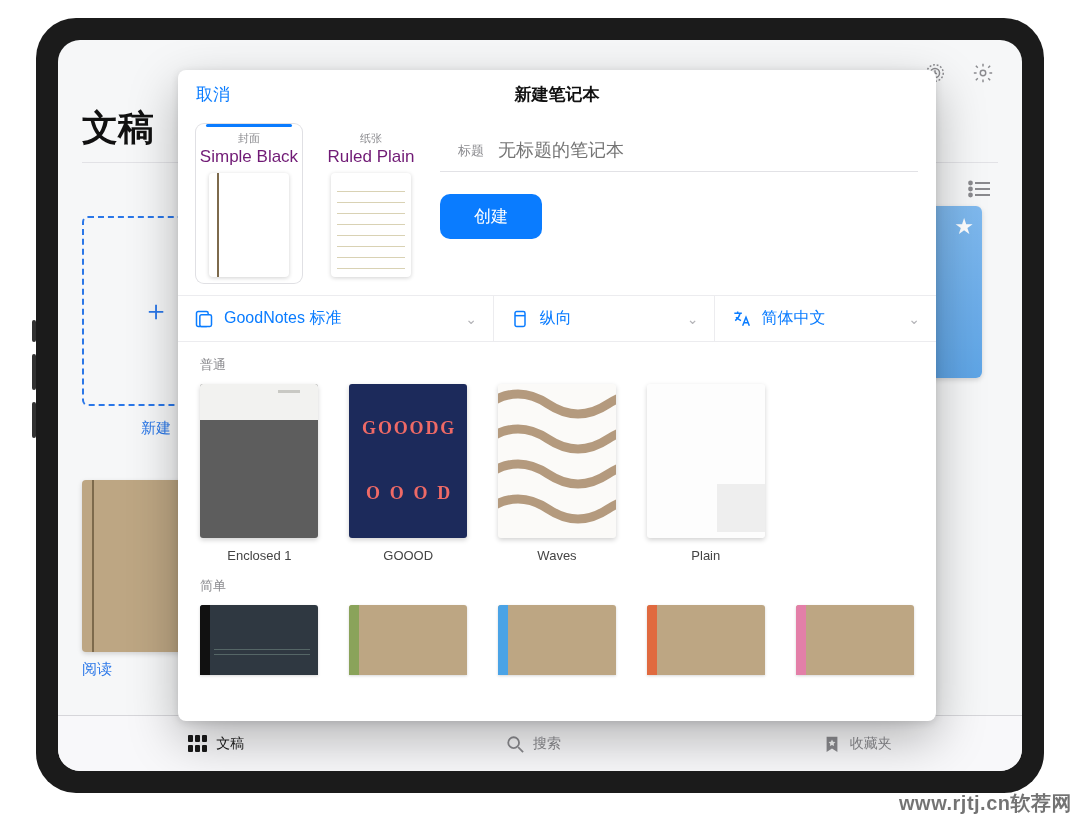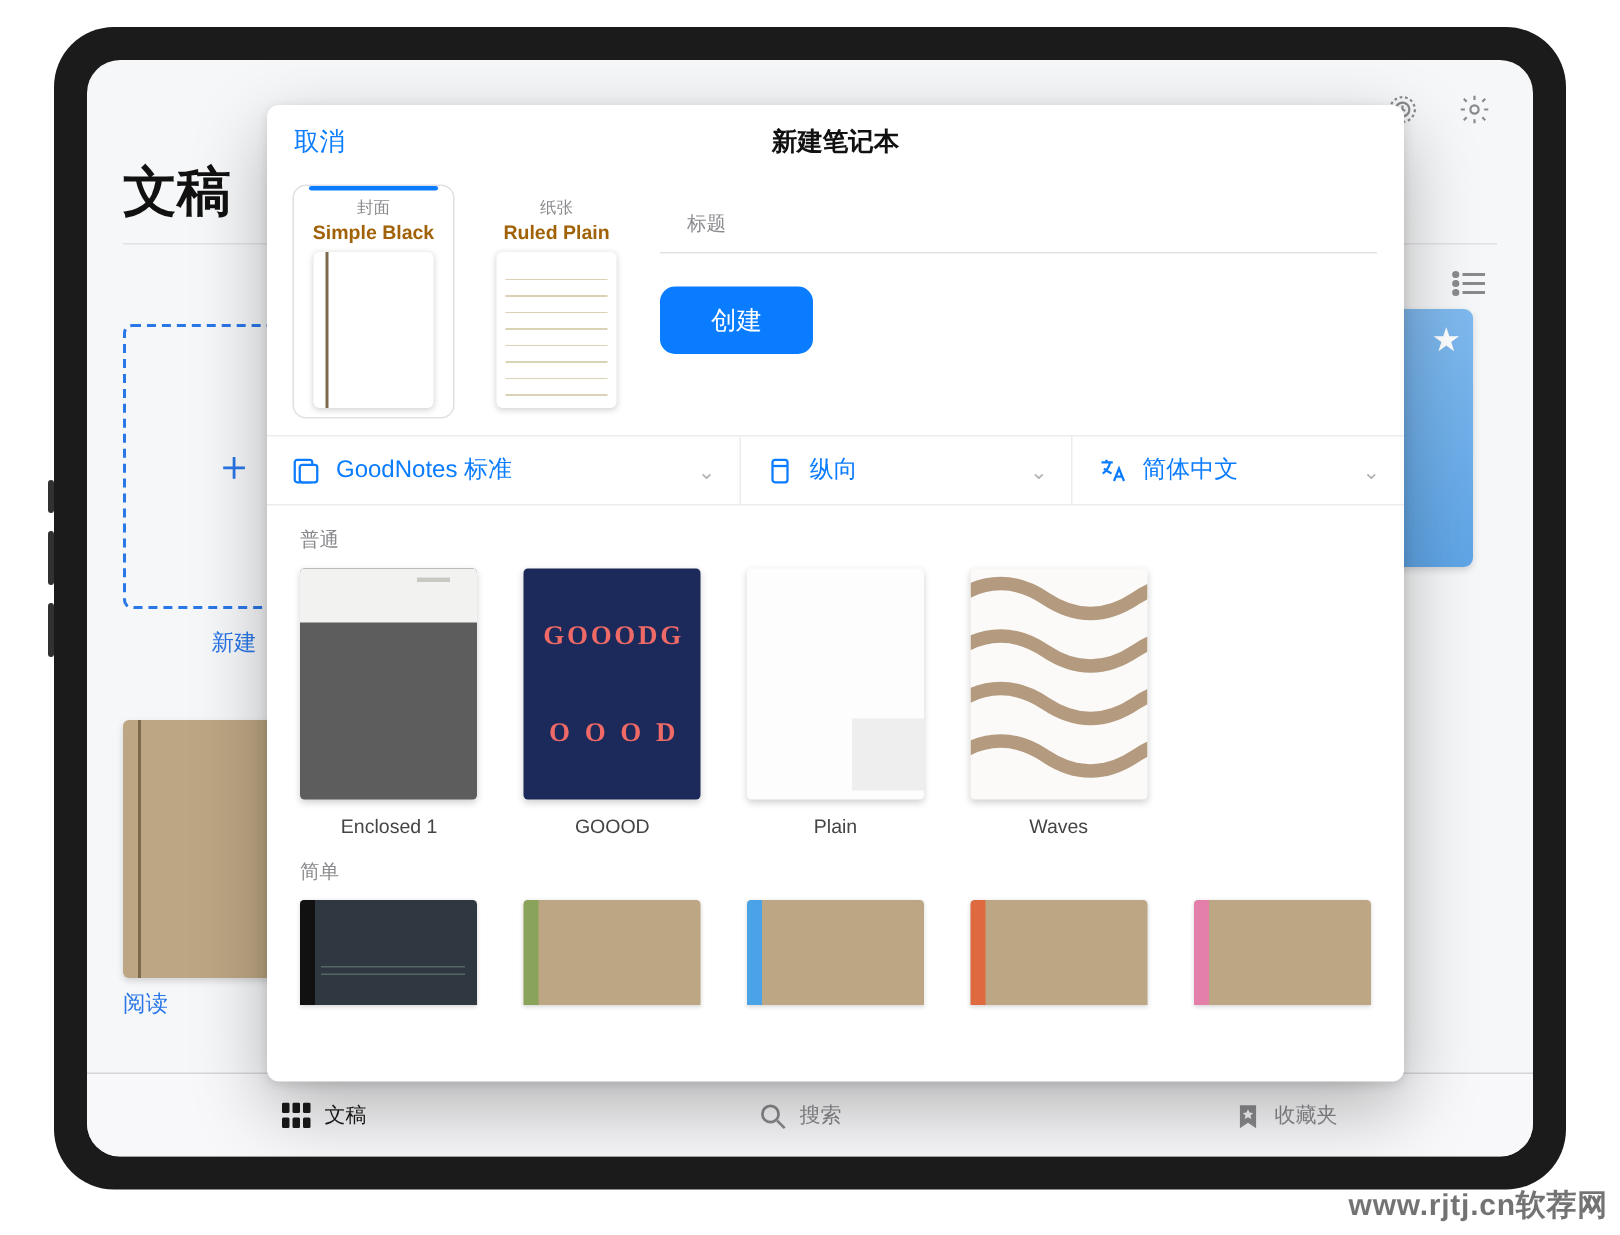"Simple Black" .tabchoice .value { color: #a16207 -> #701a75; font-size: 13px -> 17px; font-weight: 700 -> 400 }
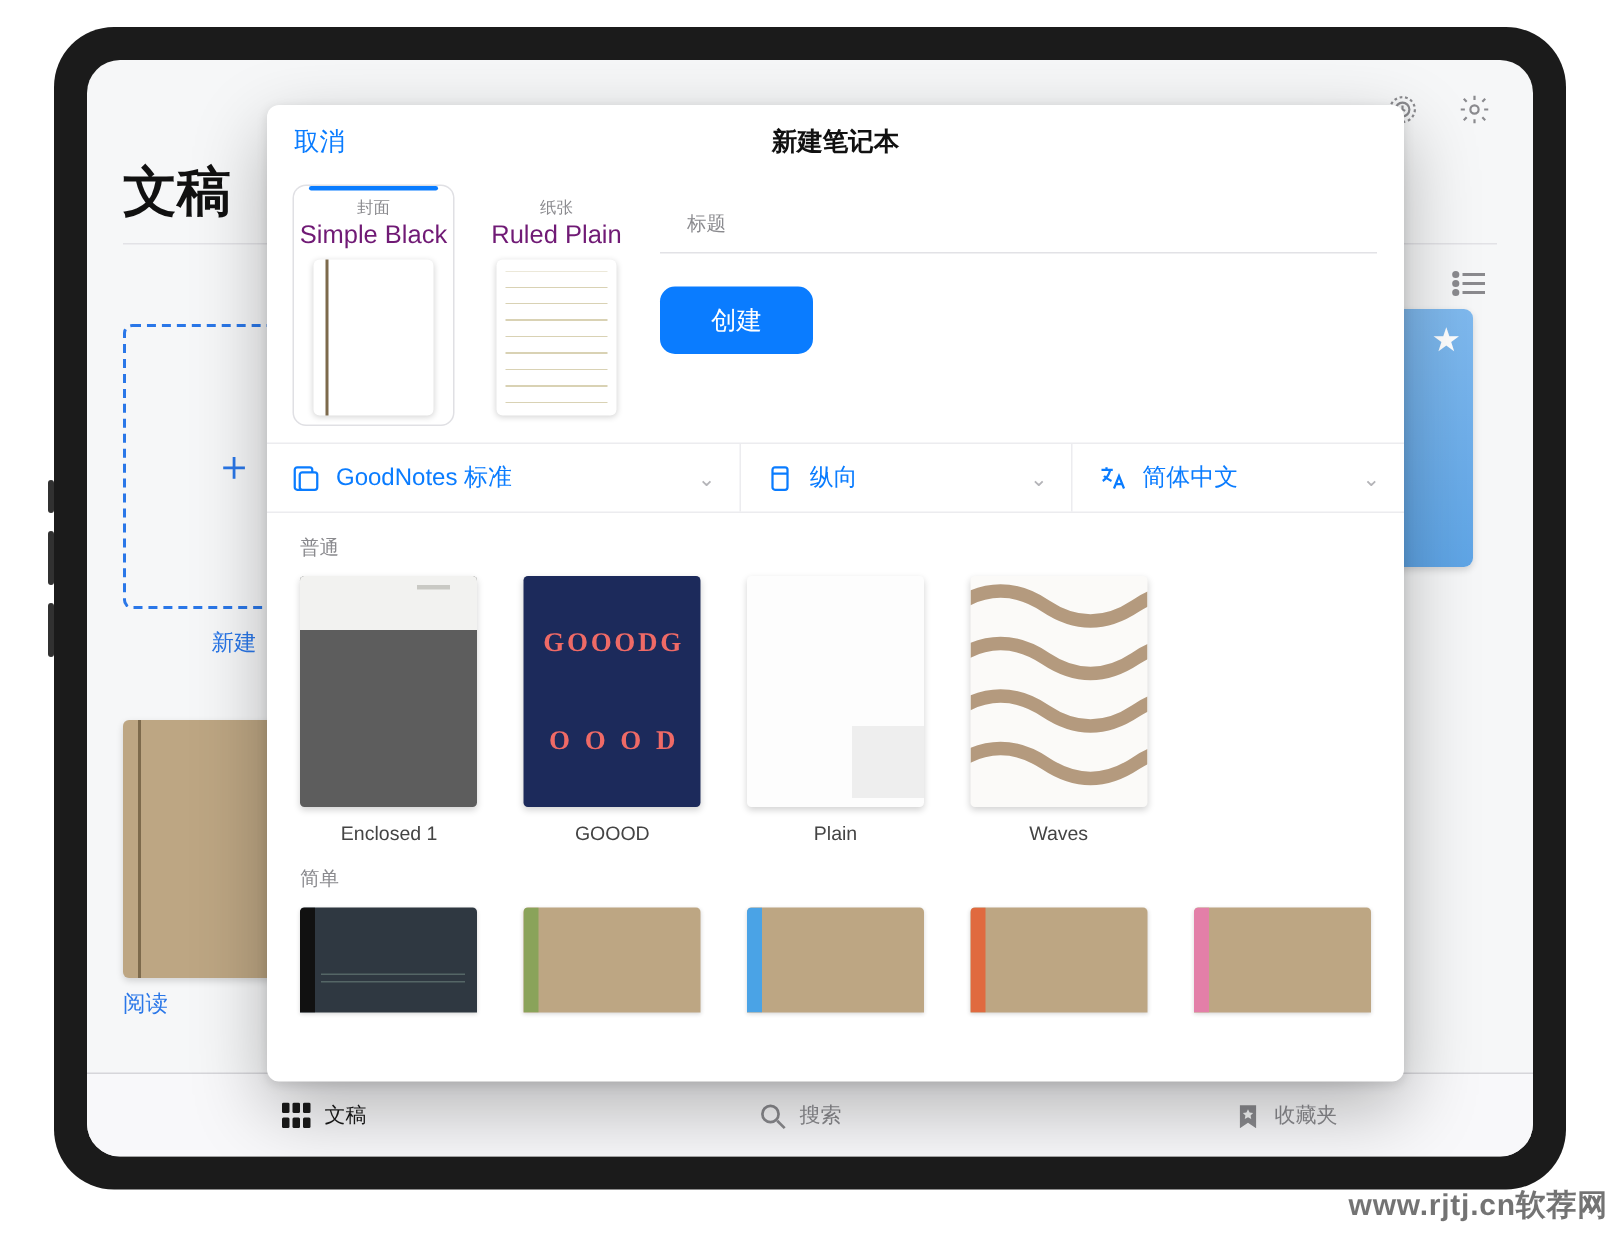"无标题的笔记本" input.title-input { html: none -> <input> }
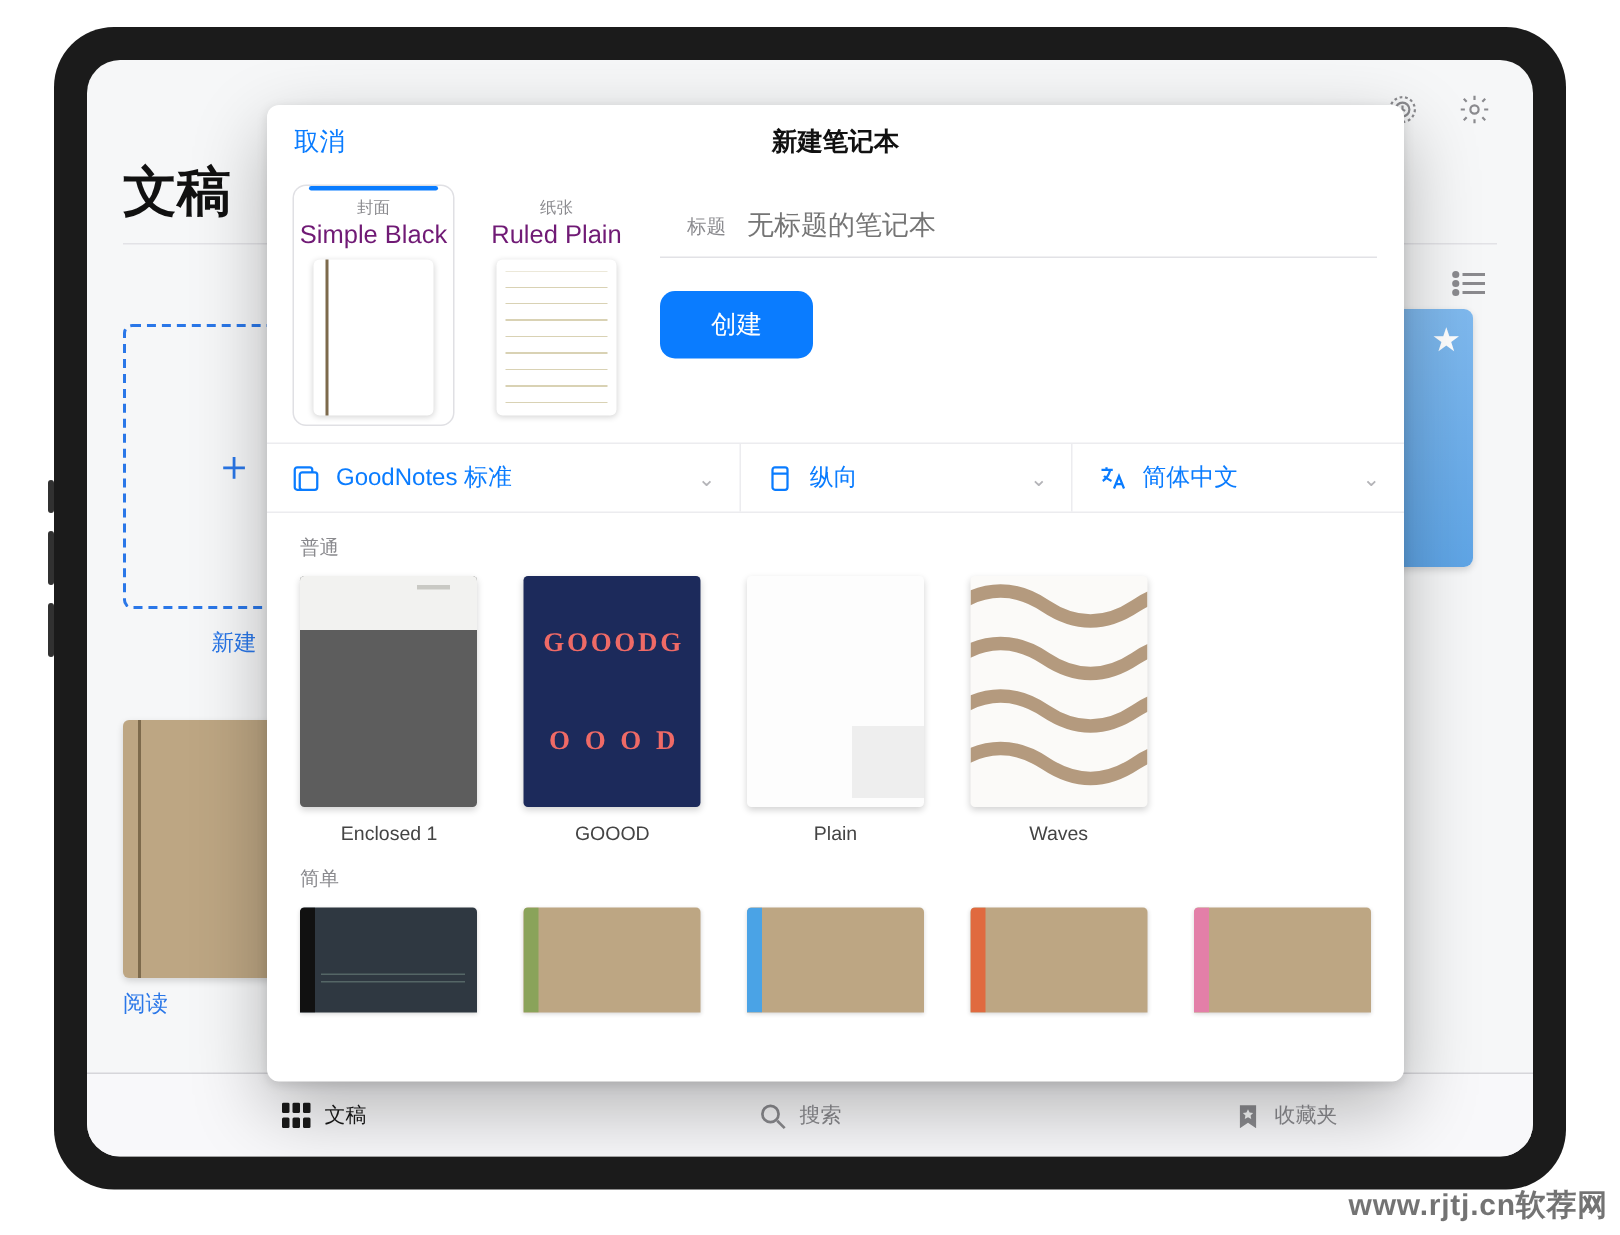"Plain" div.cover-item { order: before "Waves" -> after "Waves" }
